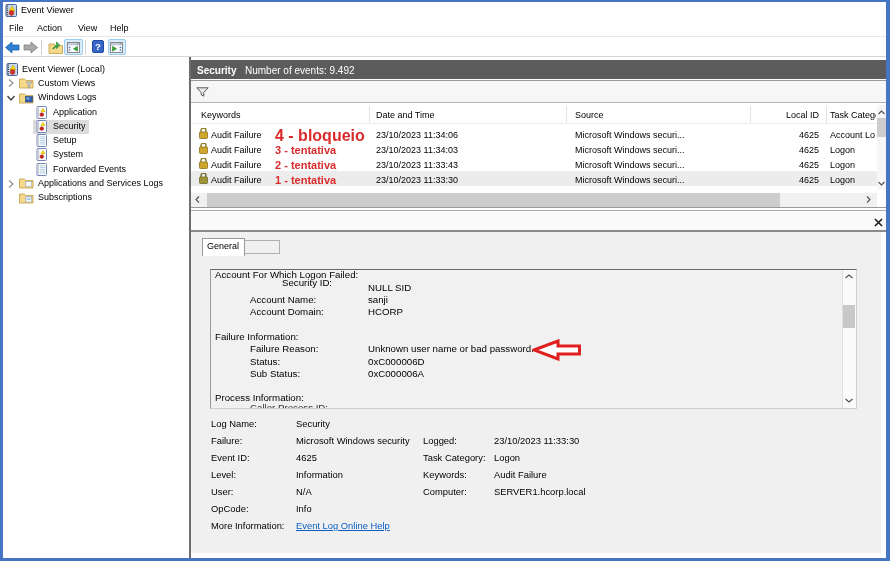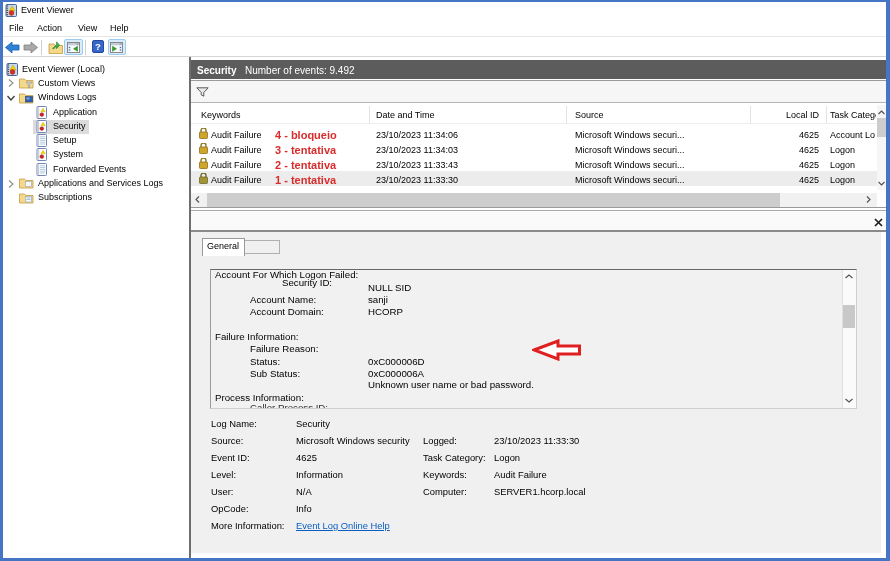"4 - bloqueio" div.t { font-size: 11px -> 16px }
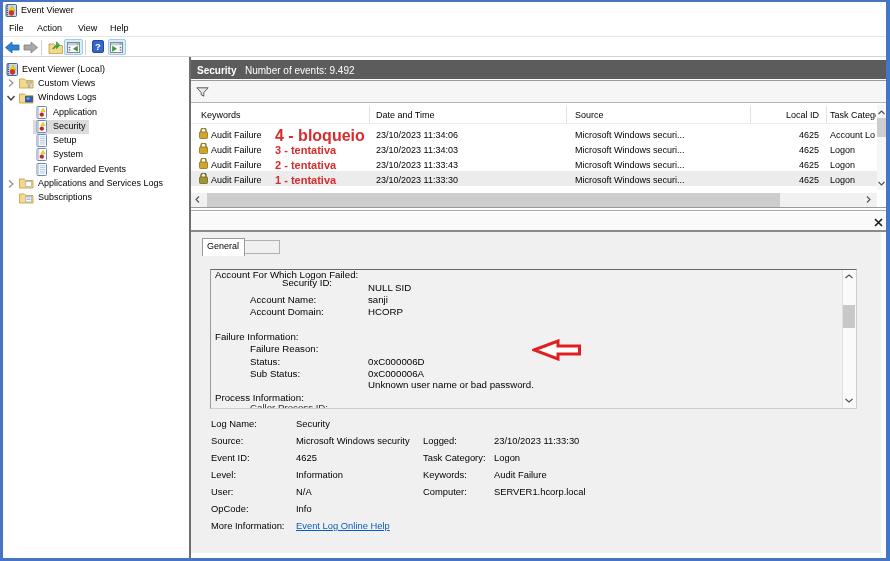"Unknown user name or bad" div.t { margin-top: 36px -> none }
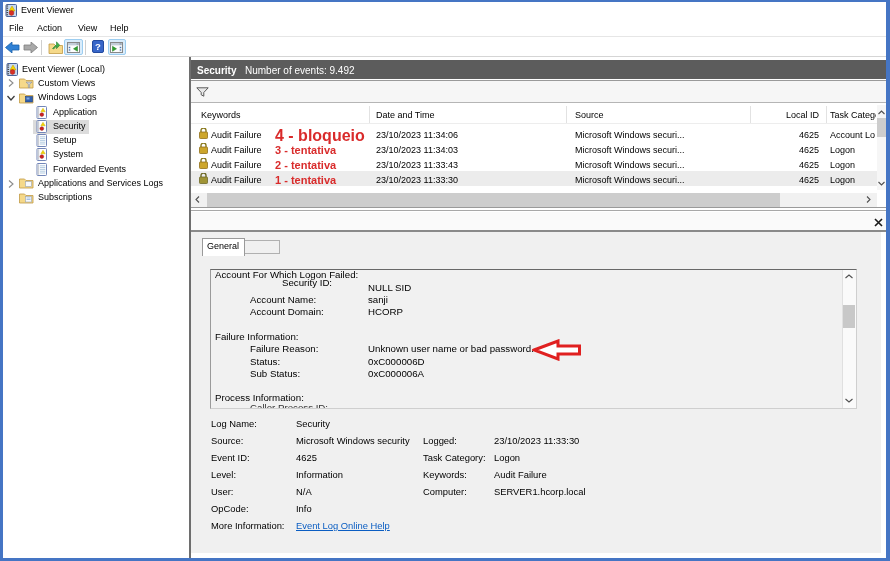"Source:" div.t { text: Source -> Failure }
